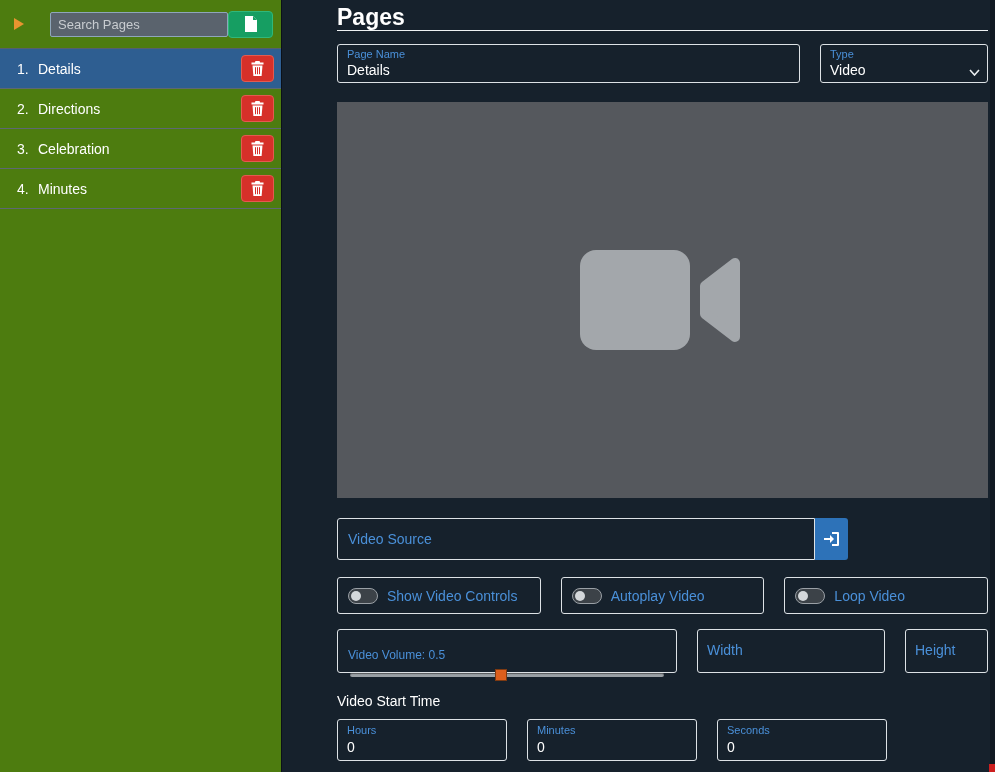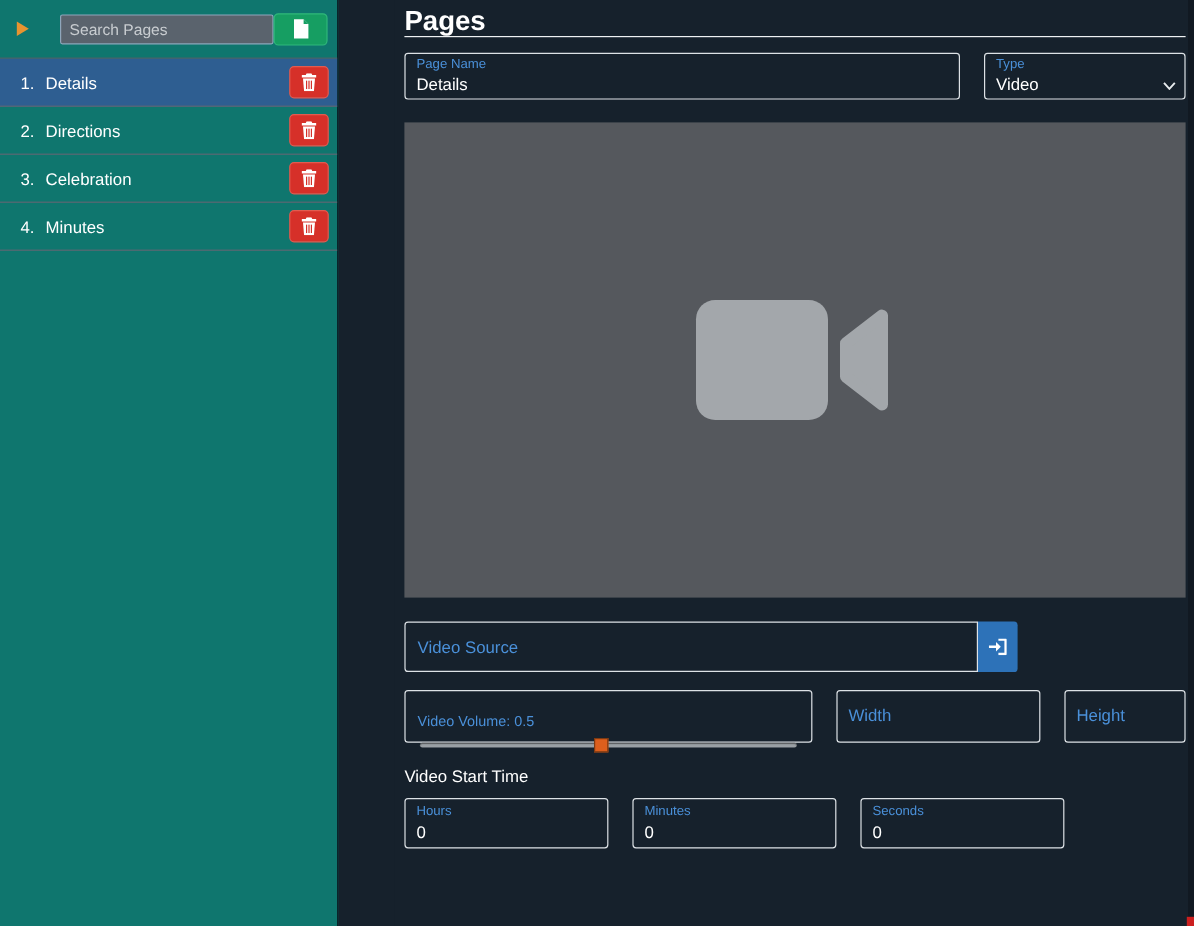"Search Pages" .sidebar { background: #0f766e -> #4d7c0f }
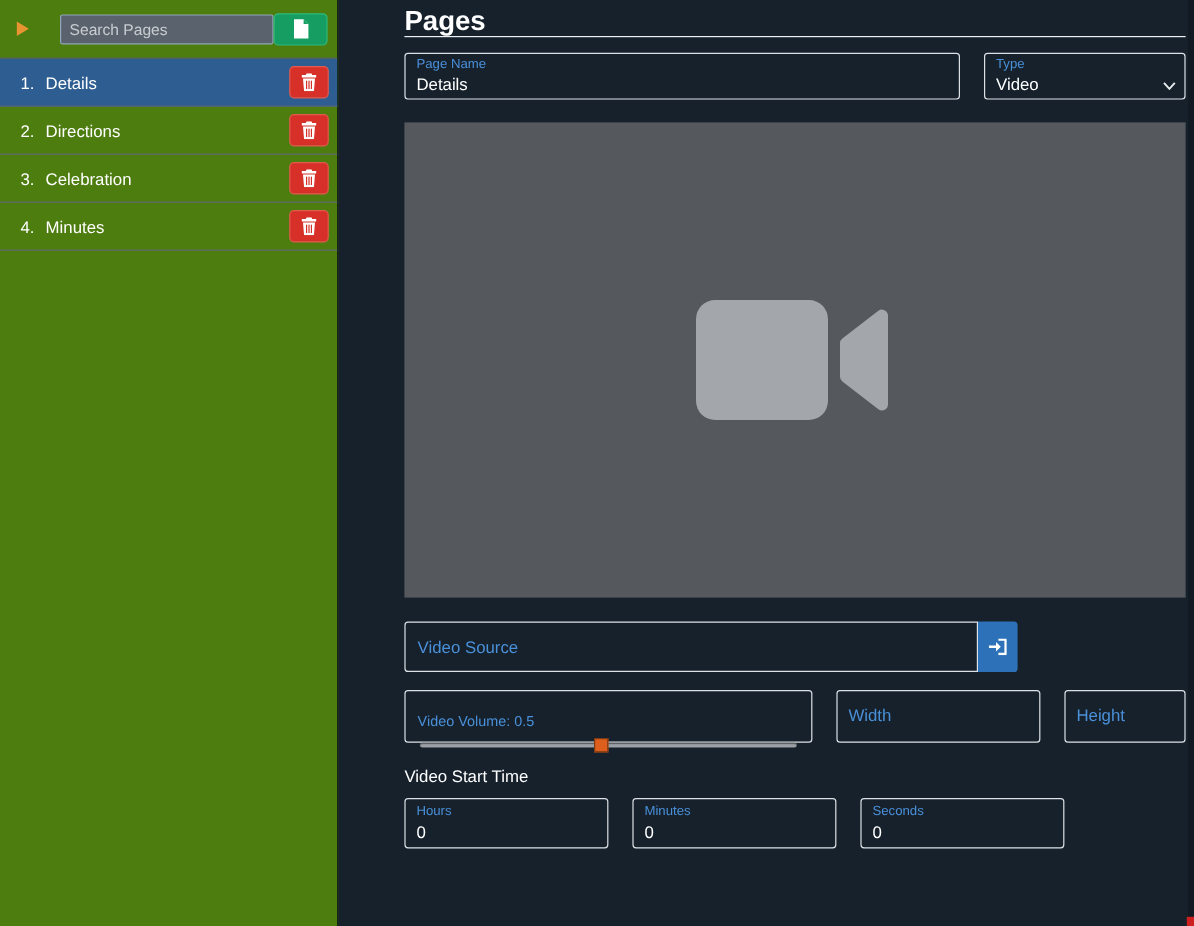"Show Video Controls" div.row { html: none -> <div> <div> <span> <span></span> </span> <span>Show Video Controls</span> </div> <div> <span> <span></span> </span> <span>Autoplay Video</span> </div> <div> <span> <span></span> </span> <span>Loop Video</span> </div> </div> }
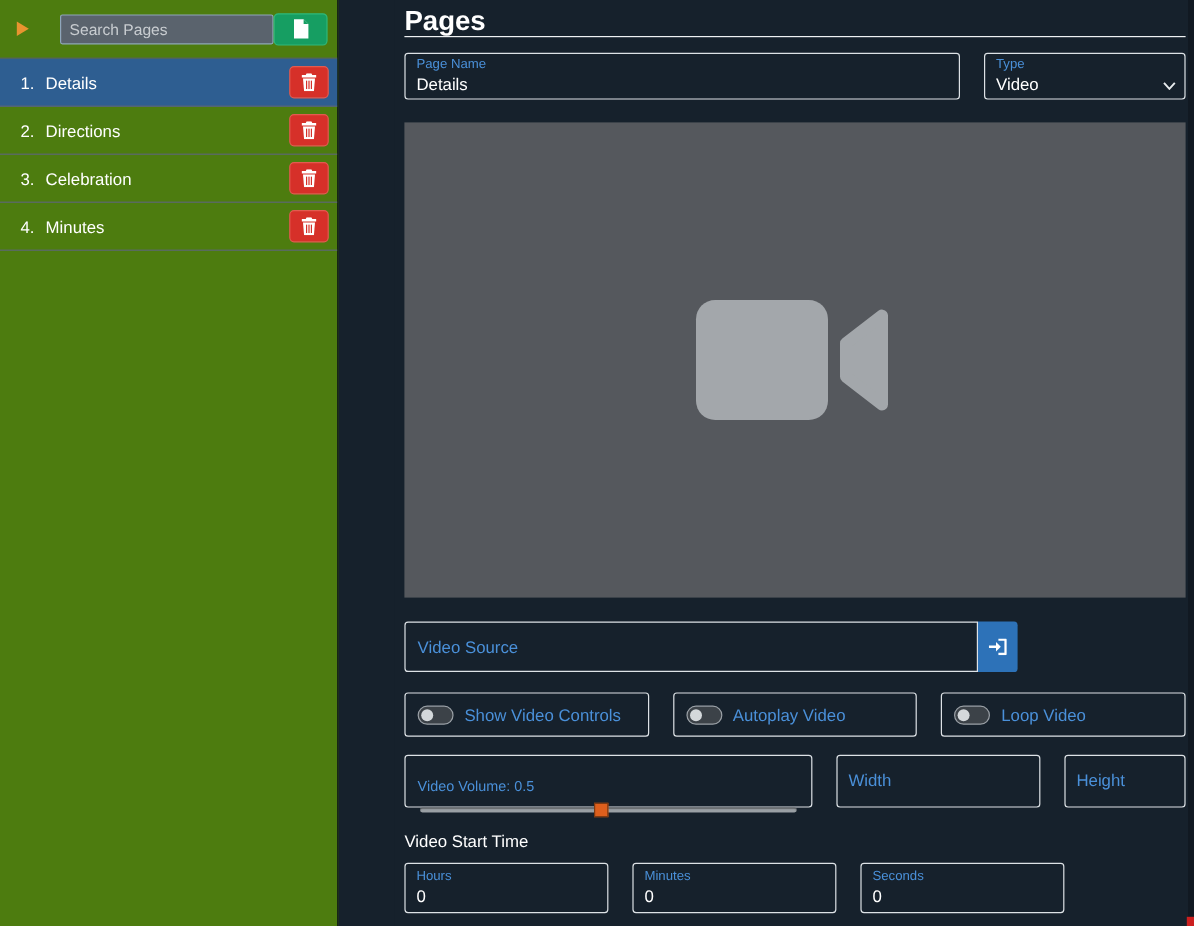"Width" .size-field { width: 170px -> 188px }
